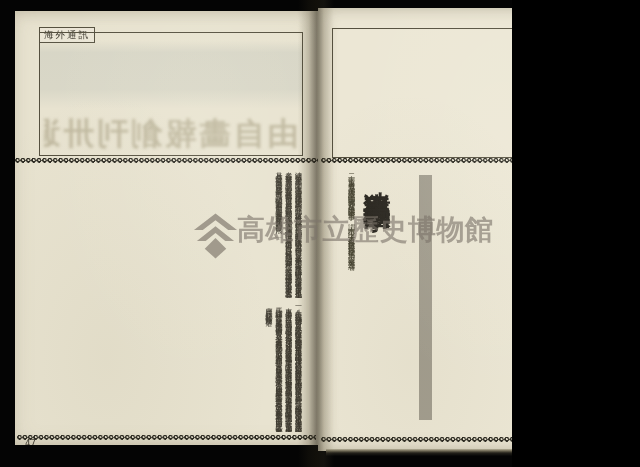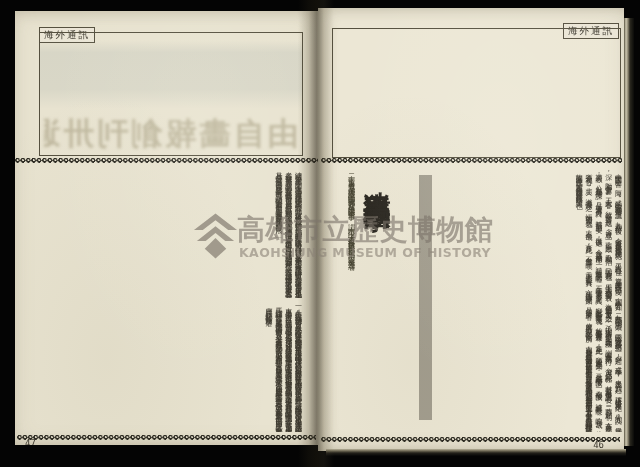"高雄市立歷史博物館" .stage { width: 640px -> 512px }
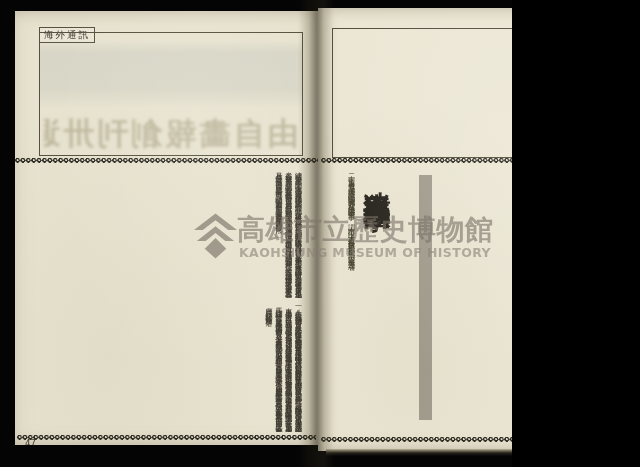"KAOHSIUNG MUSEUM OF HISTORY" div.wm-en { html: <div>KAOHSIUNG MUSEUM OF HISTORY</div> -> none }
